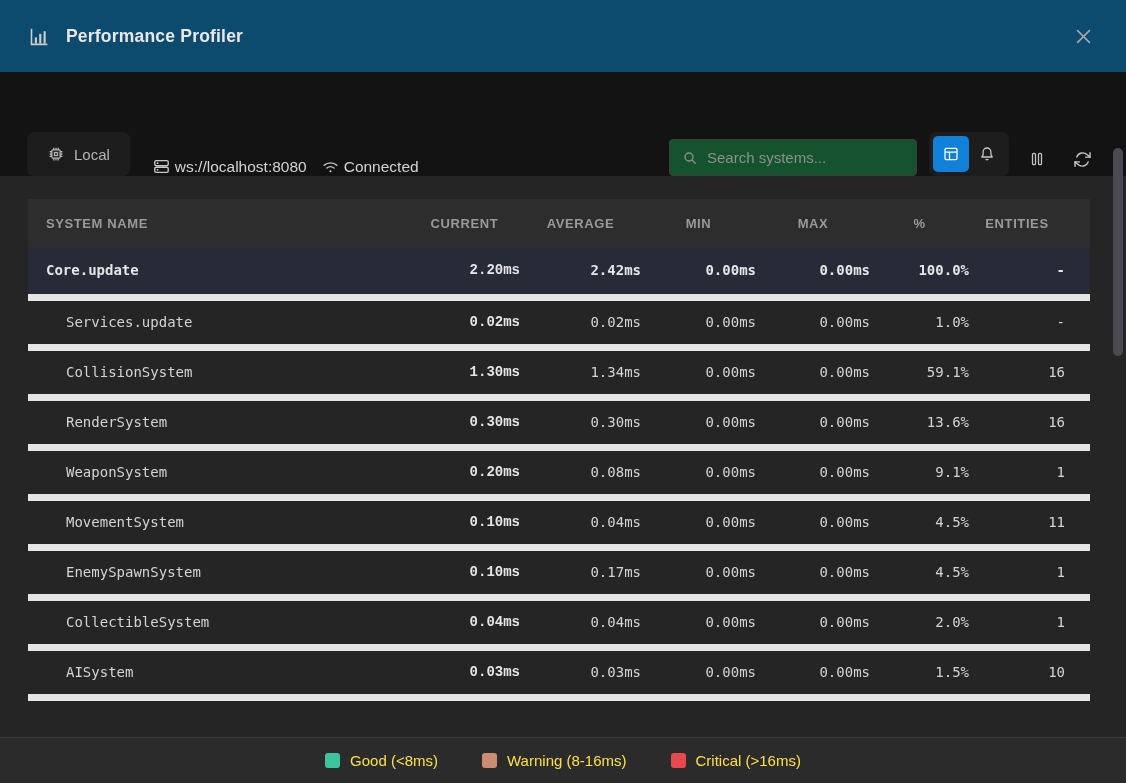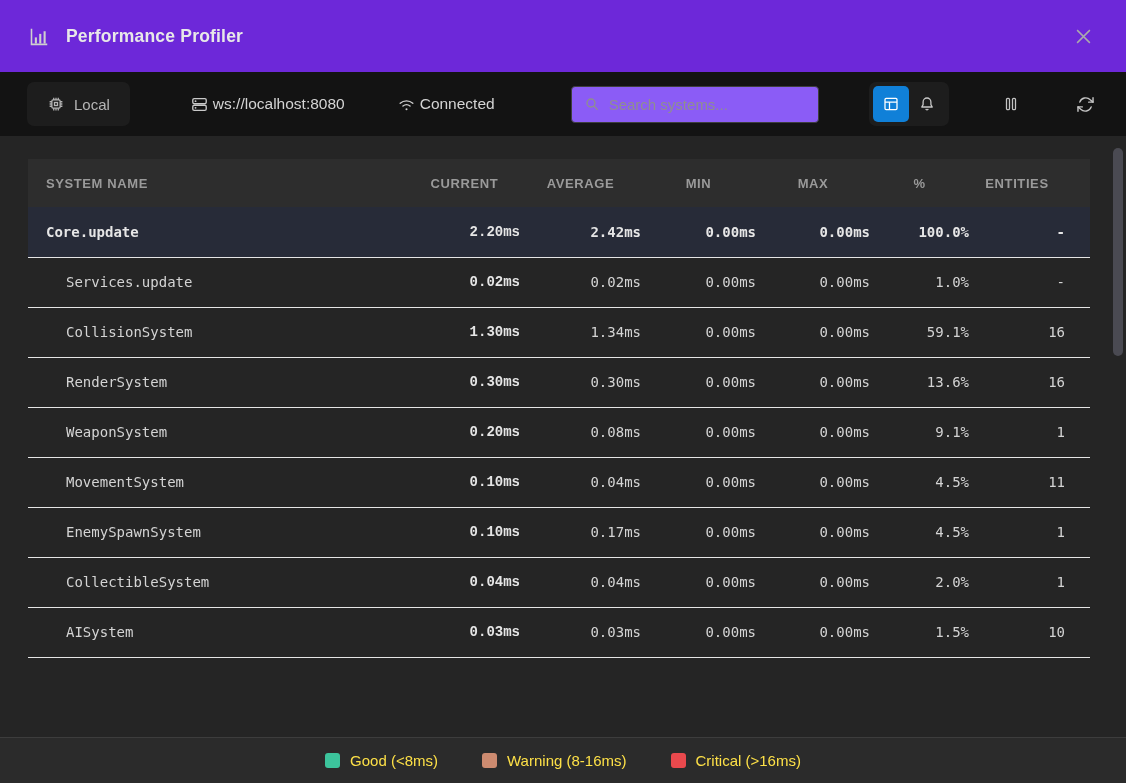"Performance Profiler" .titlebar { background: #6d28d9 -> #0c4a6e }
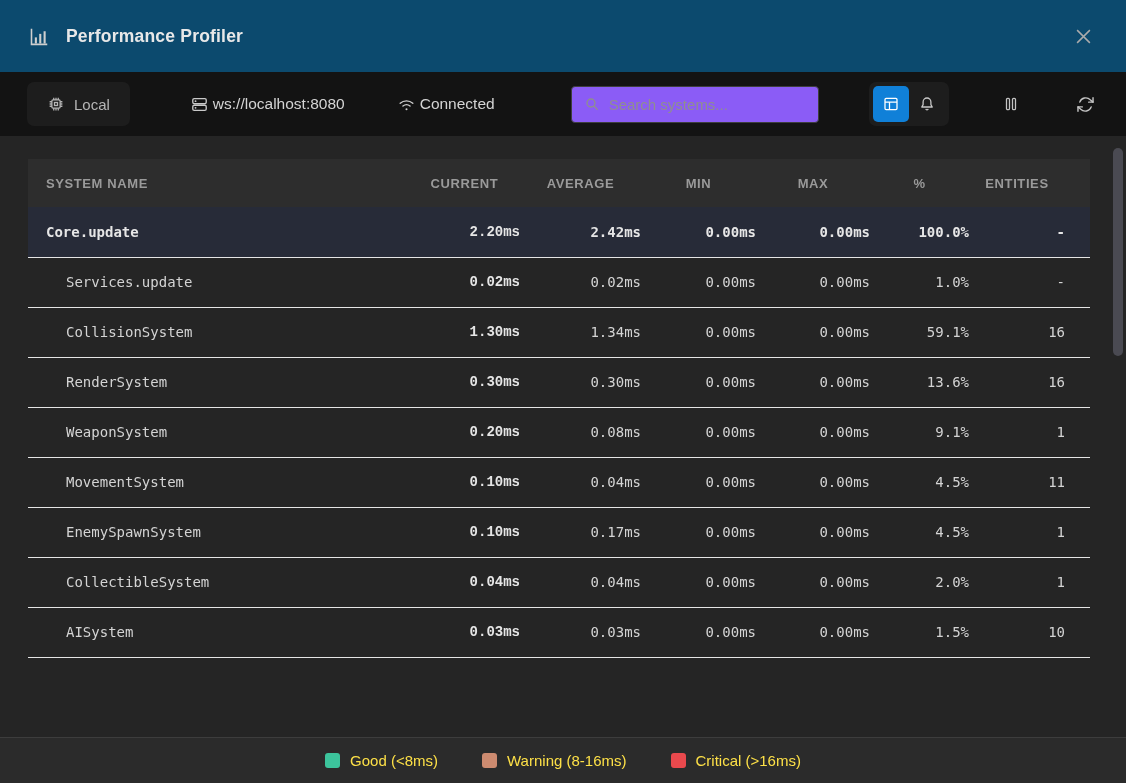"Local" .toolbar { align-items: center -> flex-end; gap: 38px -> none; height: 64px -> 104px }
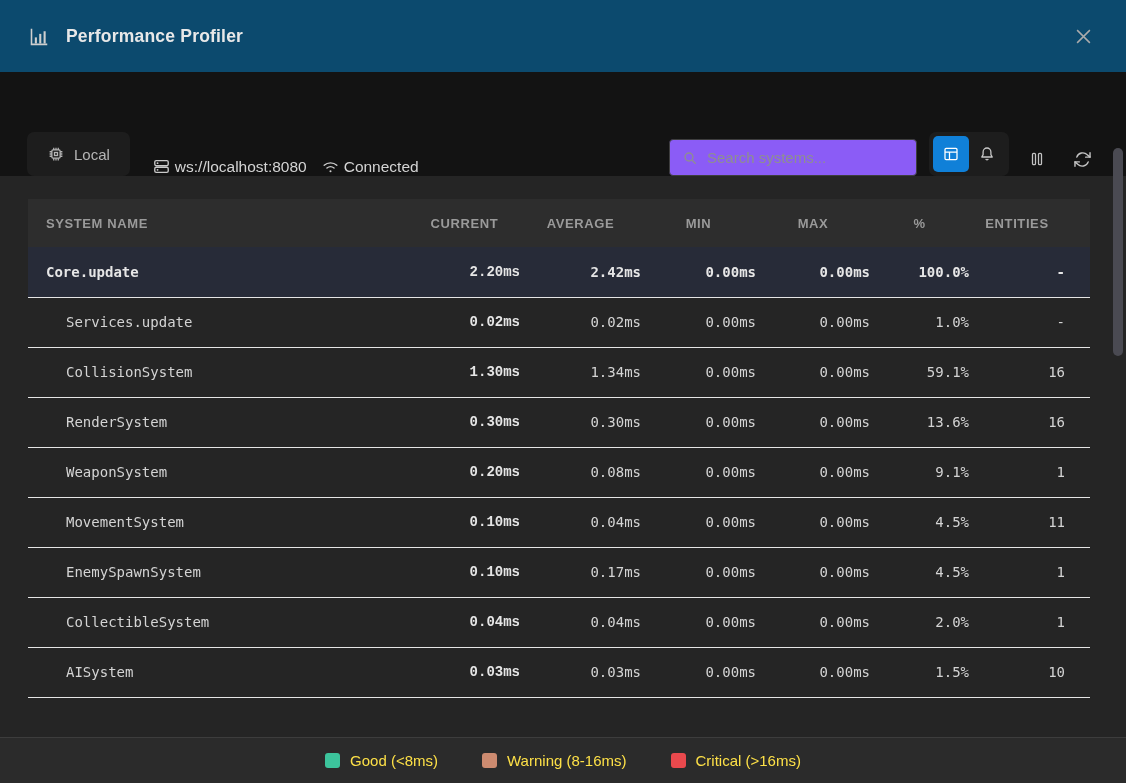"Search systems..." .search-box { background: #8b5cf6 -> #14532d }
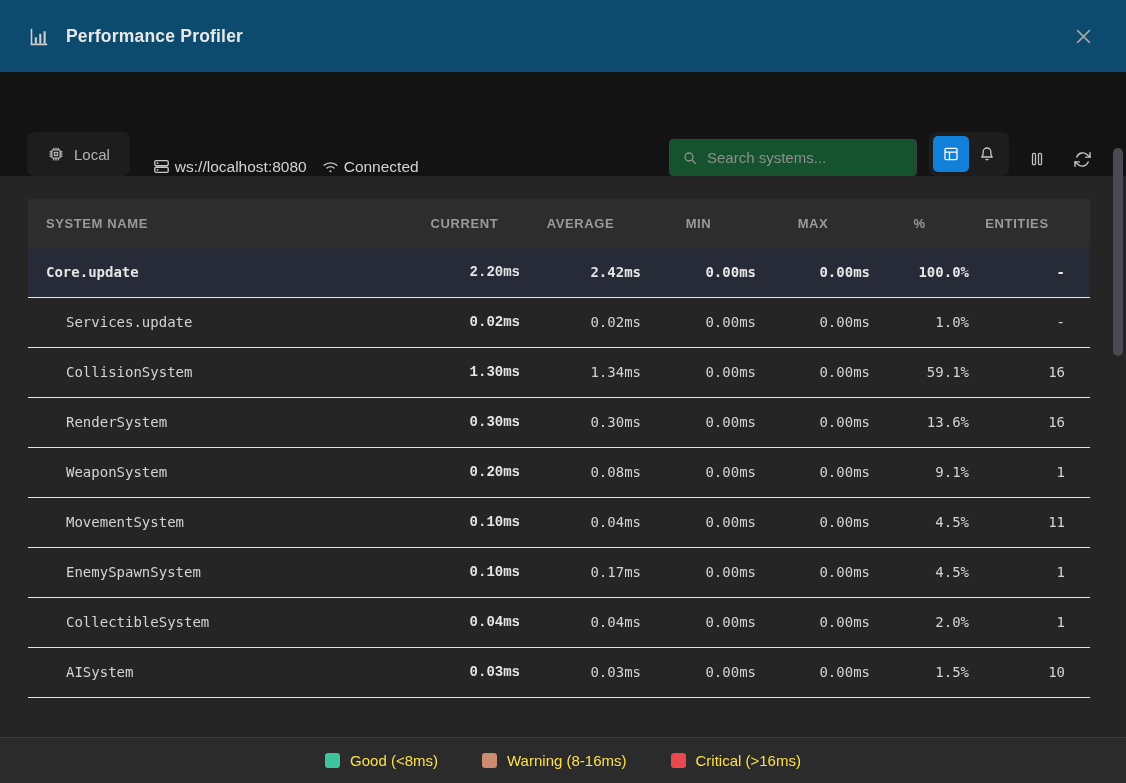"Services.update" tbody tr { border-top: 1px solid #e5e5e5 -> 7px solid #e5e5e5 }
